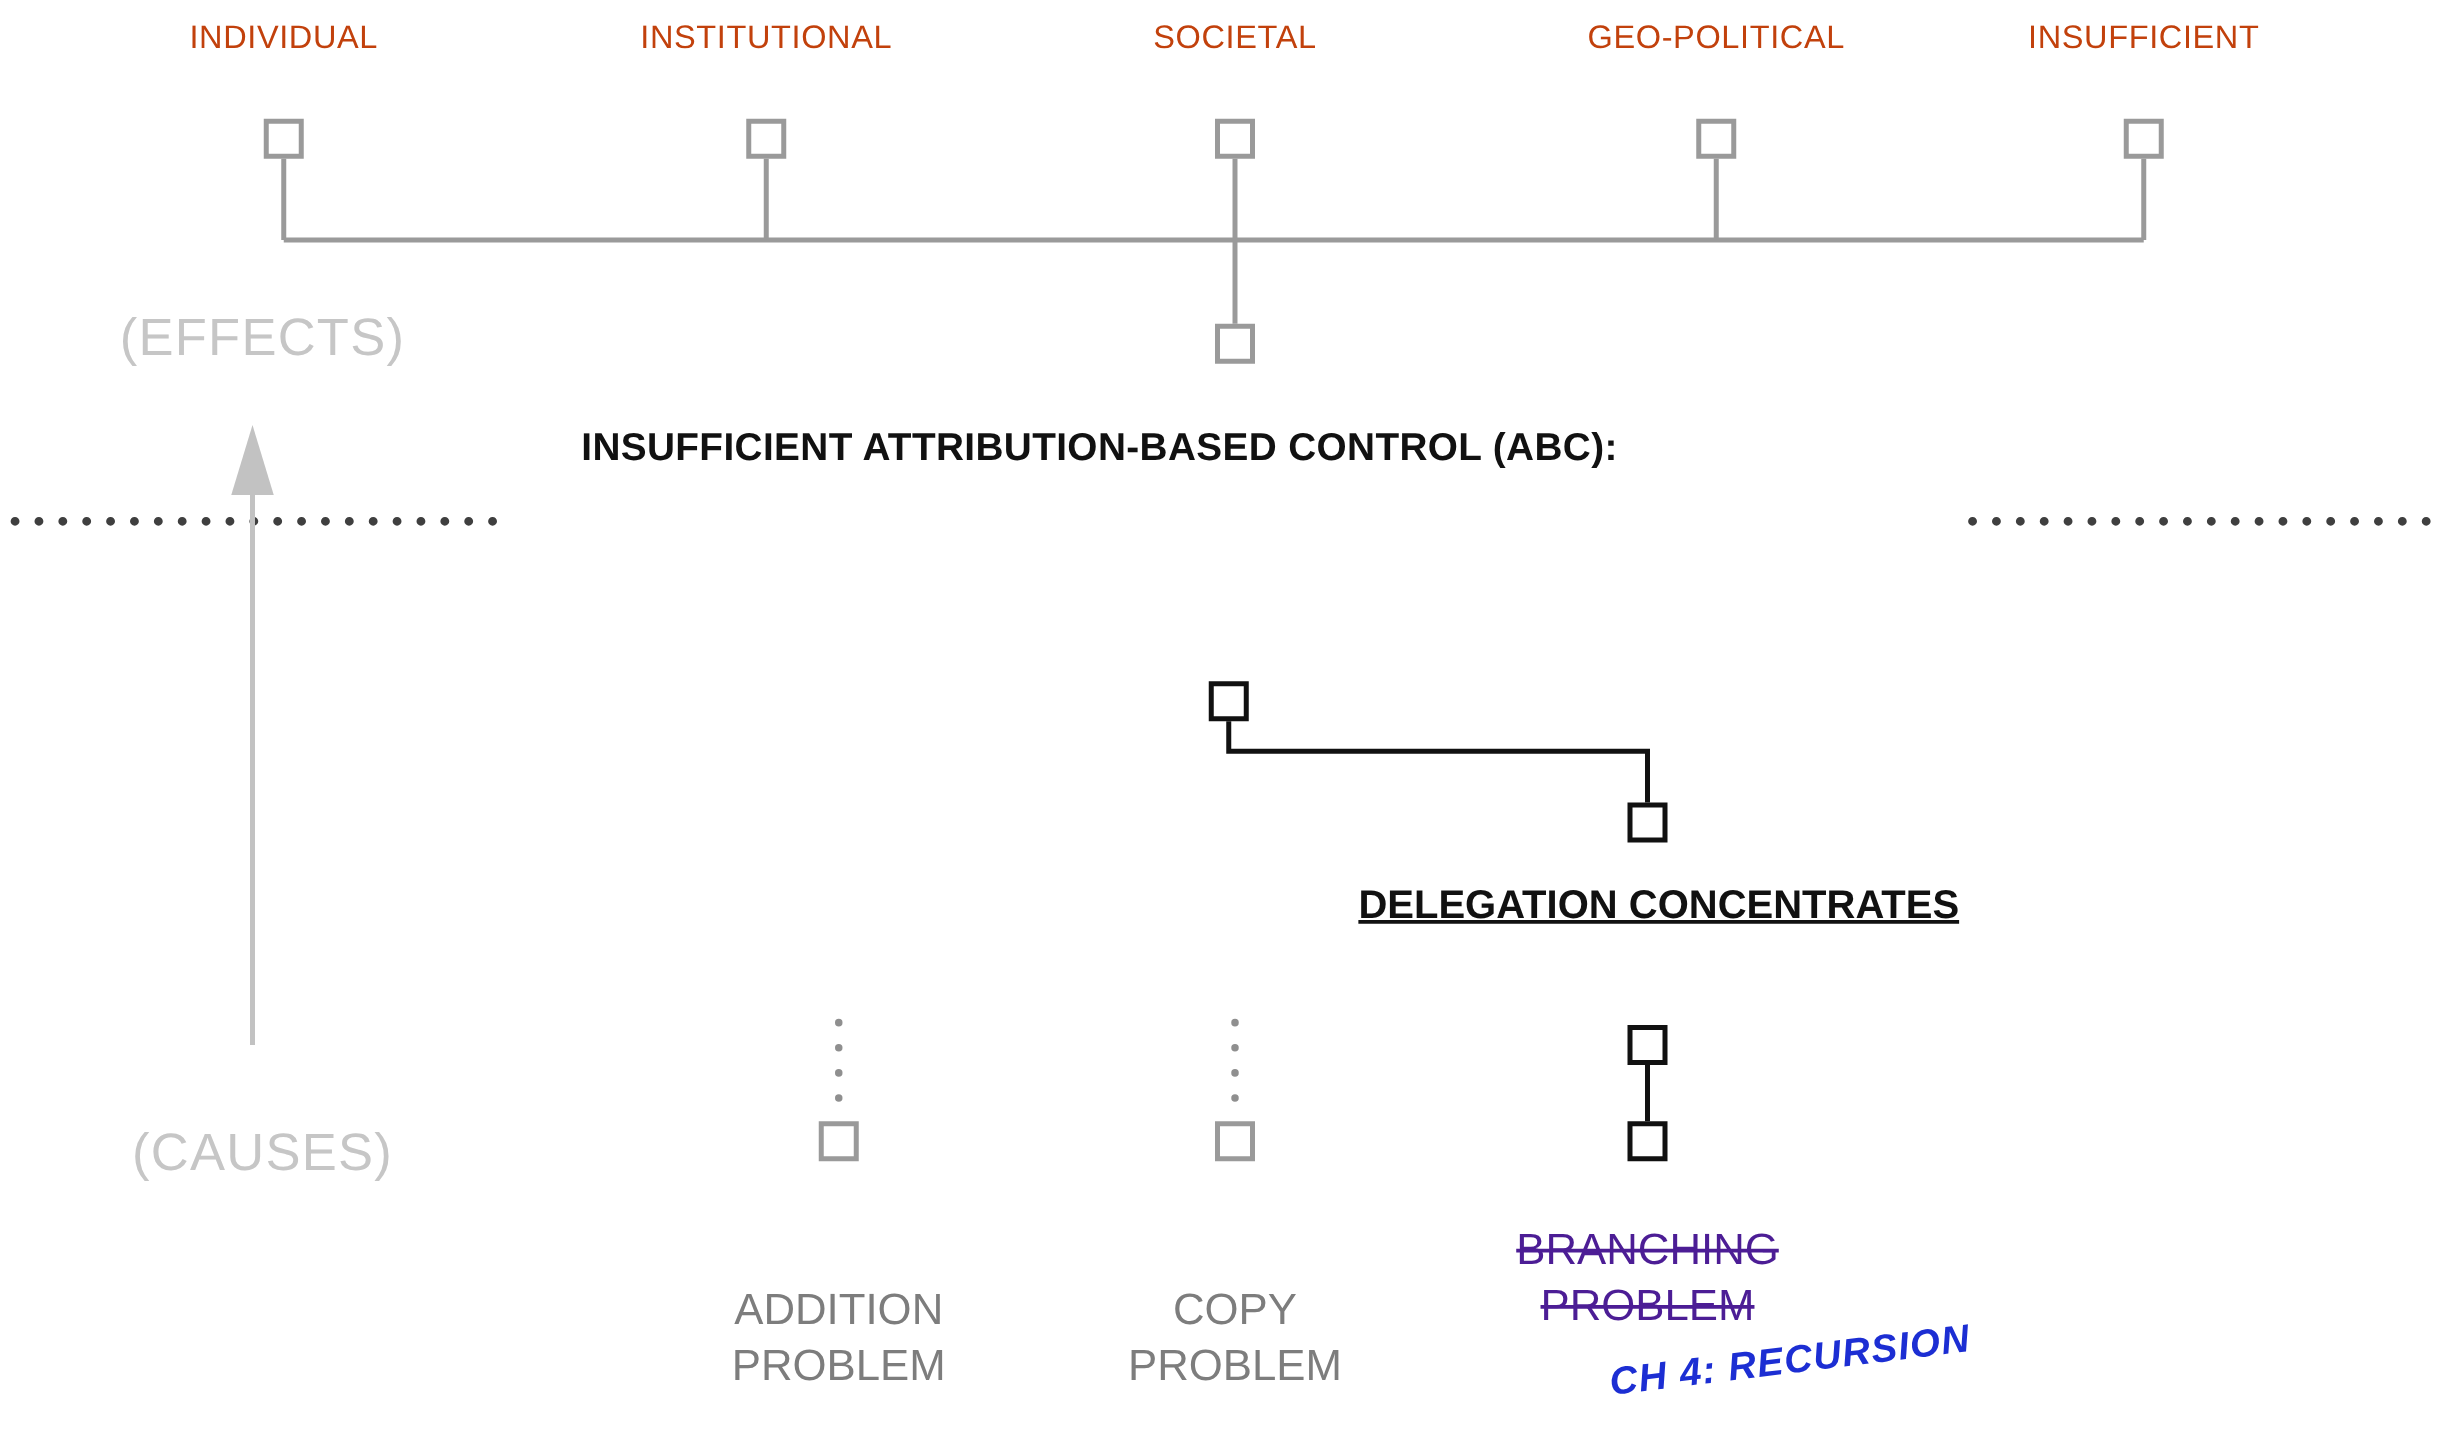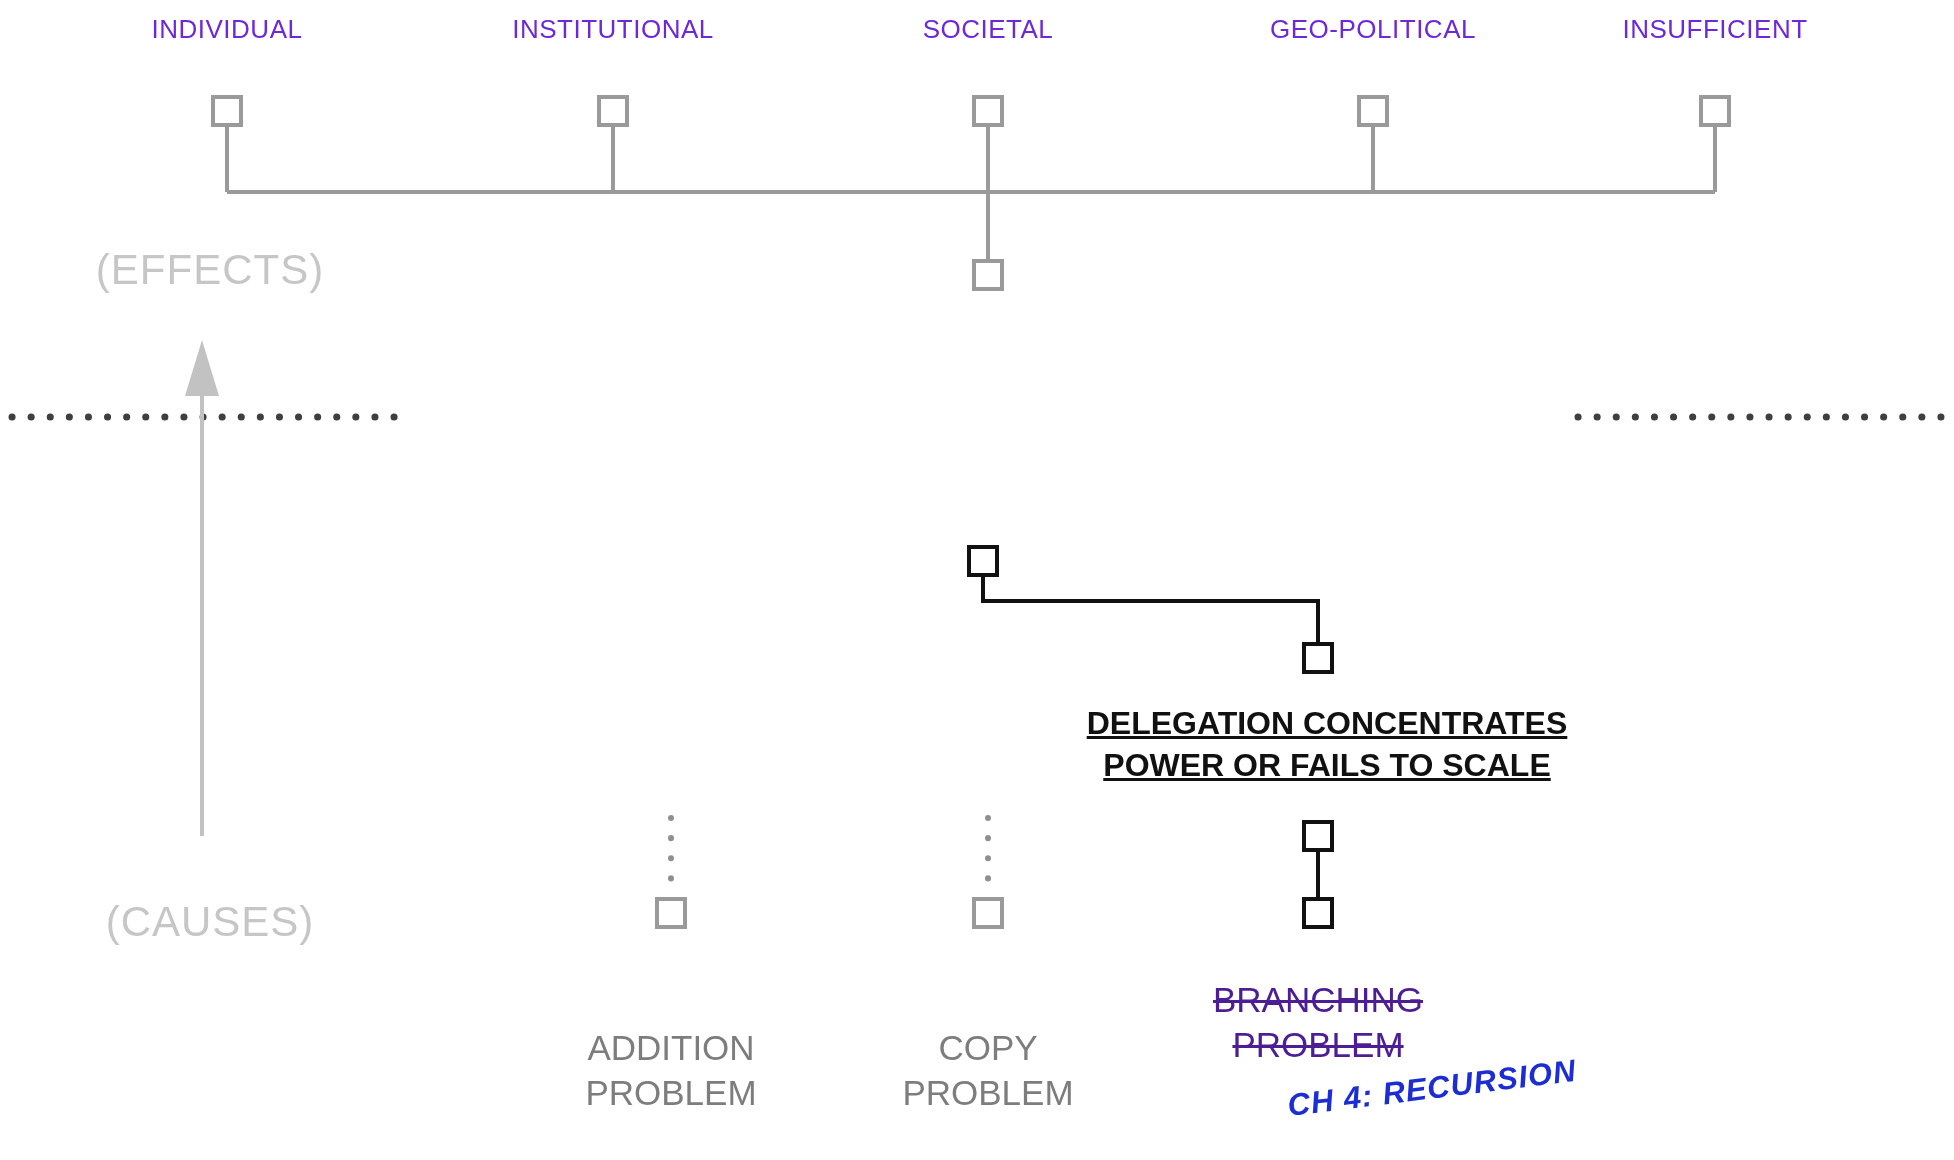"INDIVIDUAL" .level-label { color: #6d28d9 -> #c2410c }
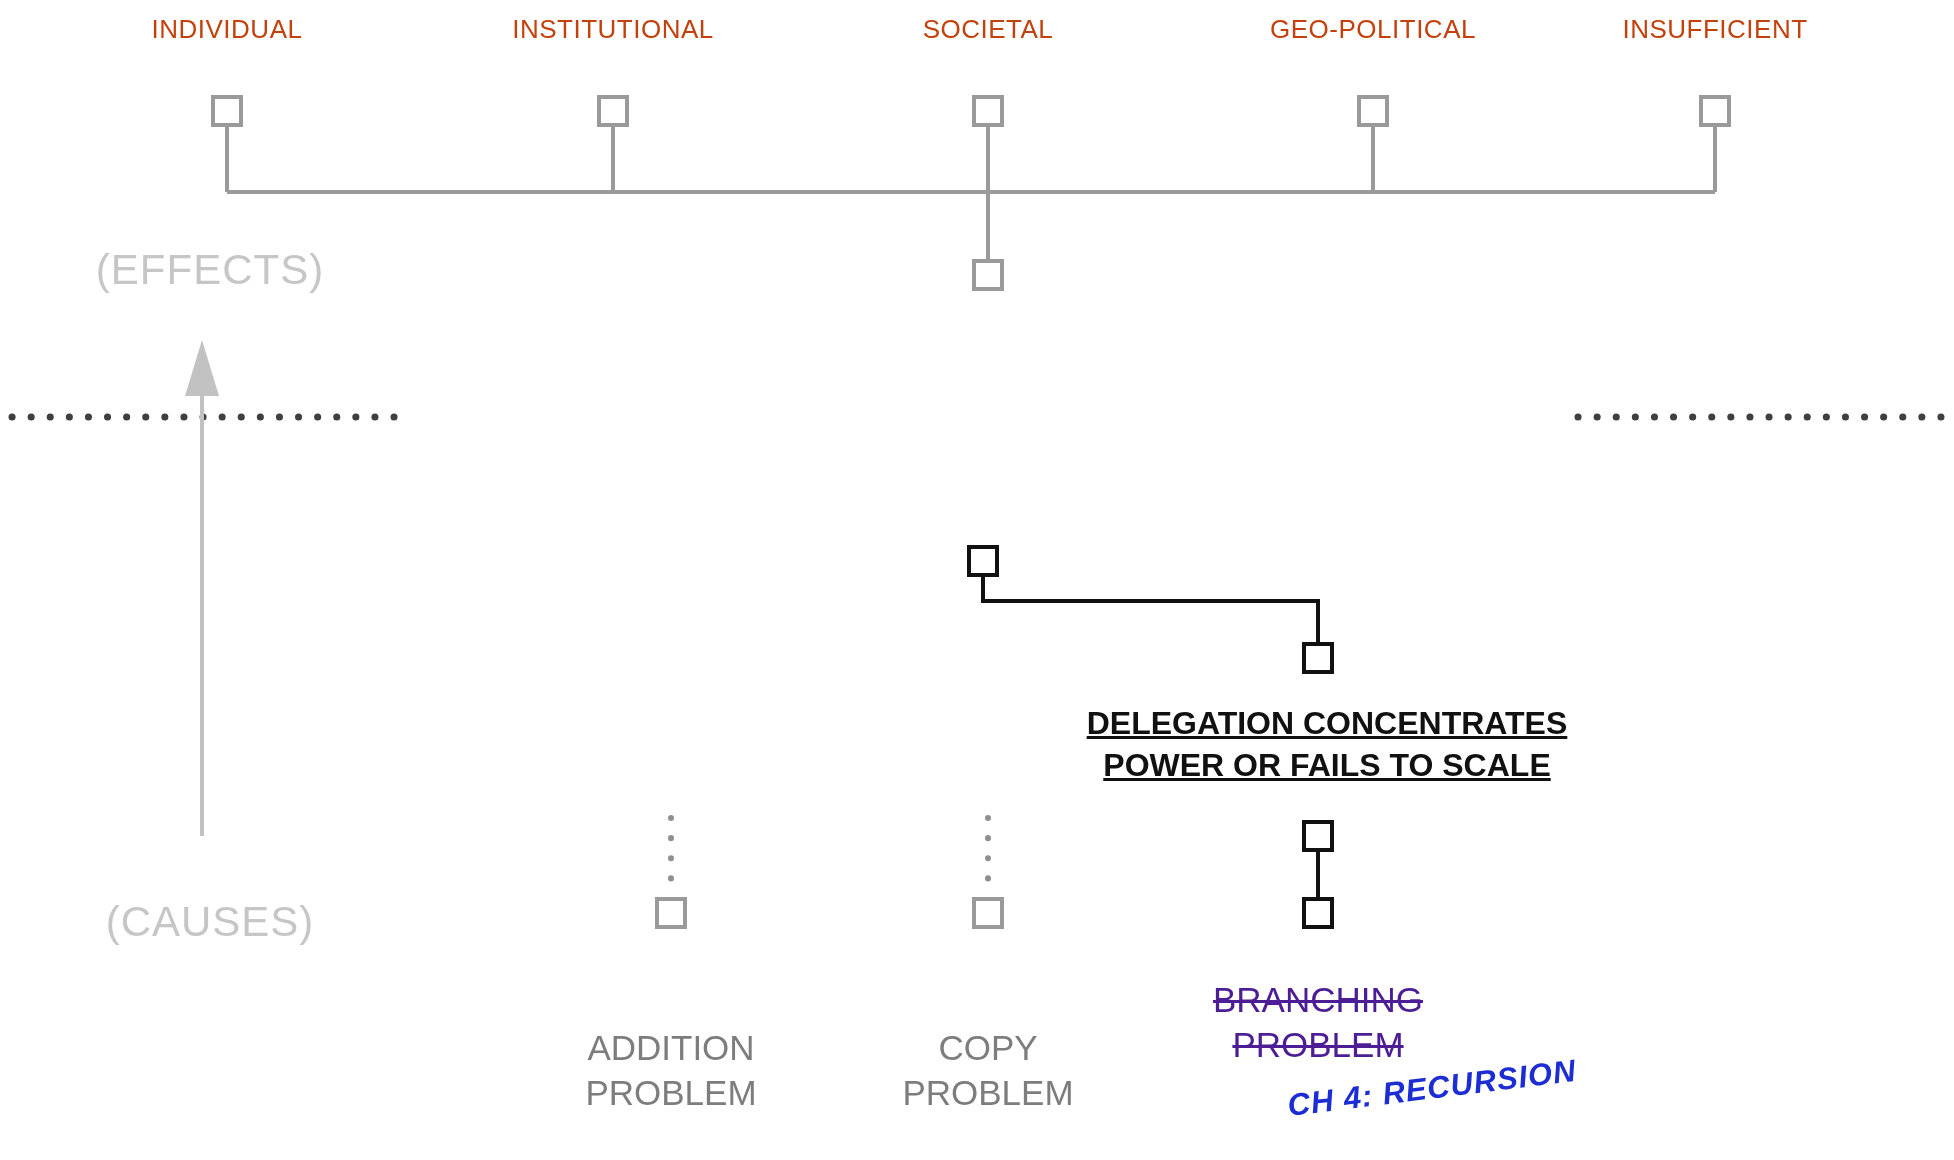"INSUFFICIENT ATTRIBUTION-BASED CONTROL" div.central-title { html: none -> <div>INSUFFICIENT ATTRIBUTION-BASED CONTROL (ABC):</div> }
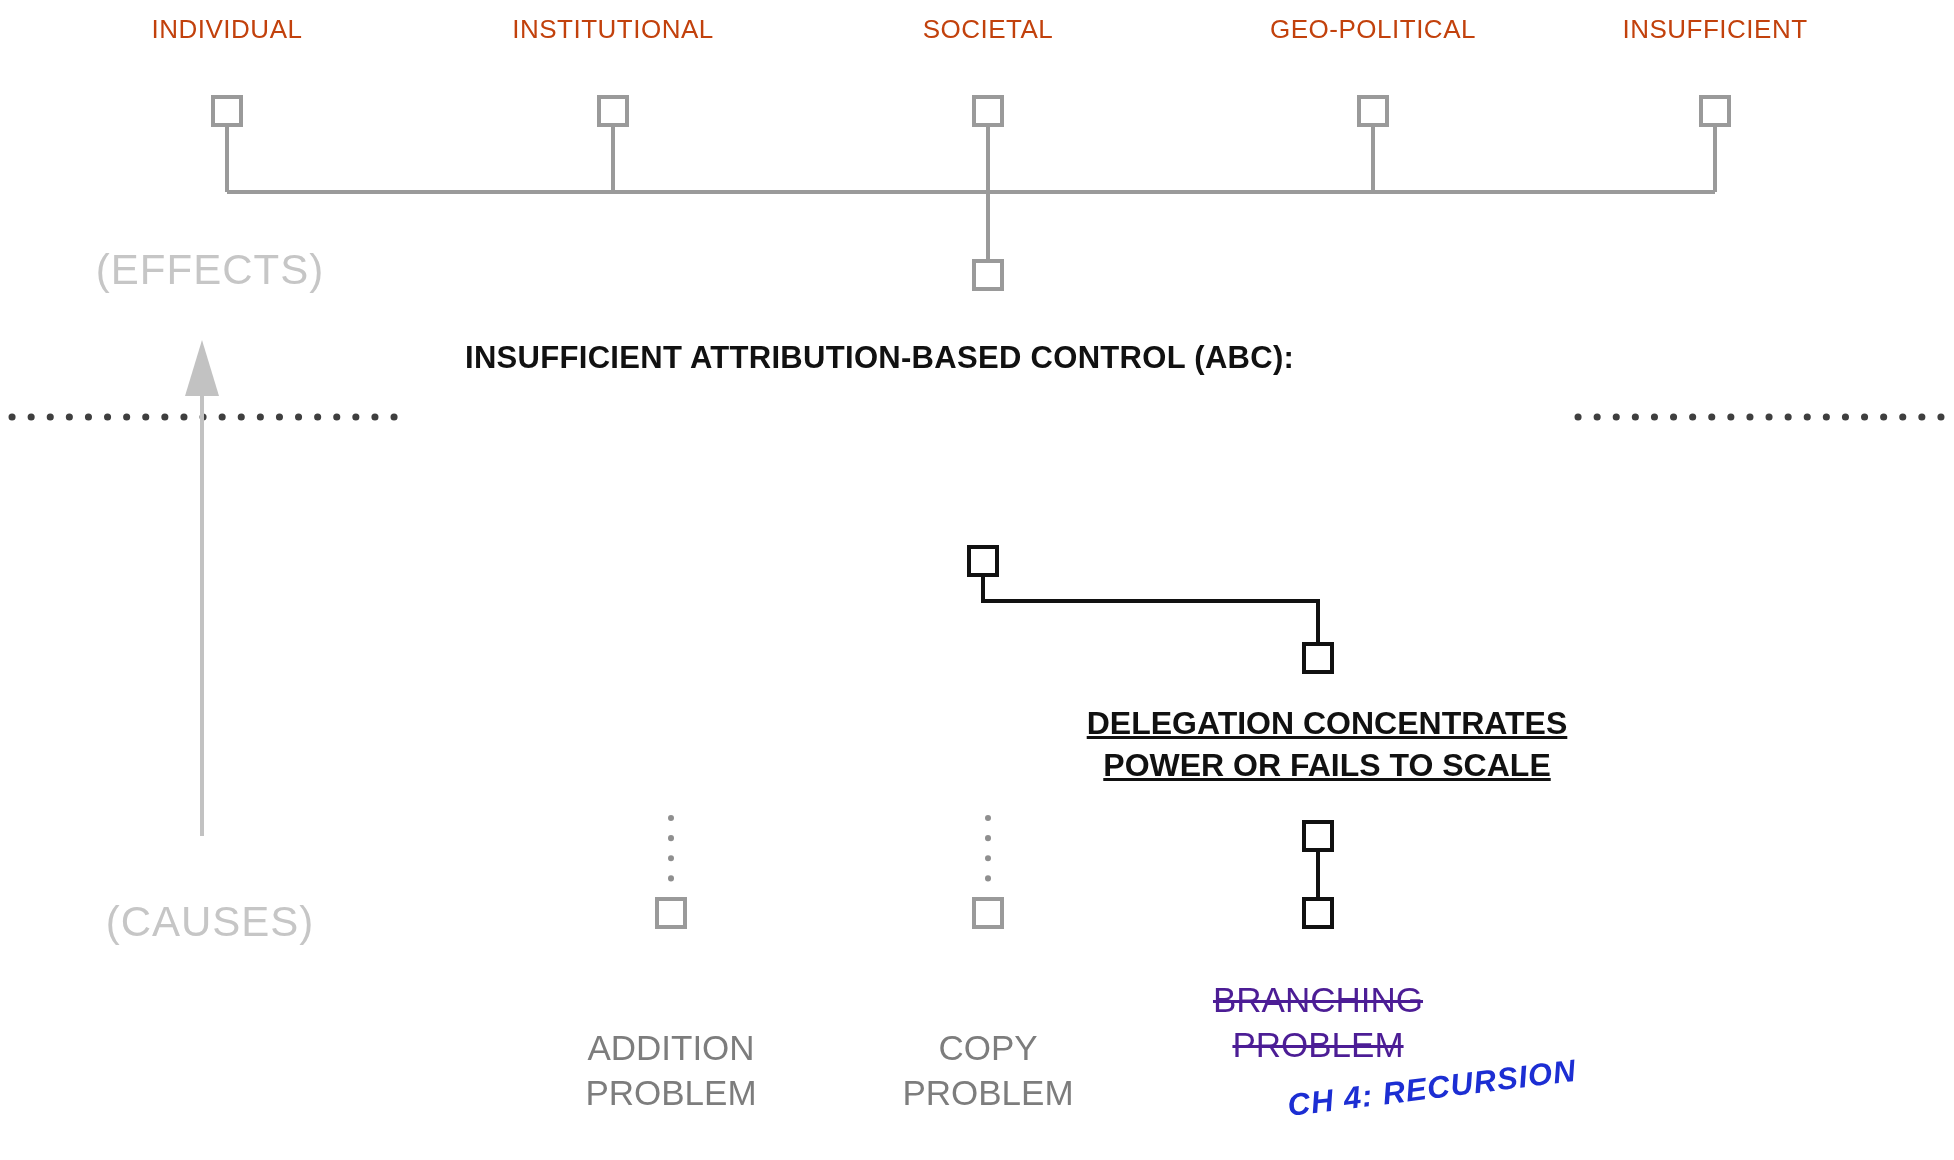"POWER OR FAILS TO SCALE" div { html: <div>POWER OR FAILS TO SCALE</div> -> none }
